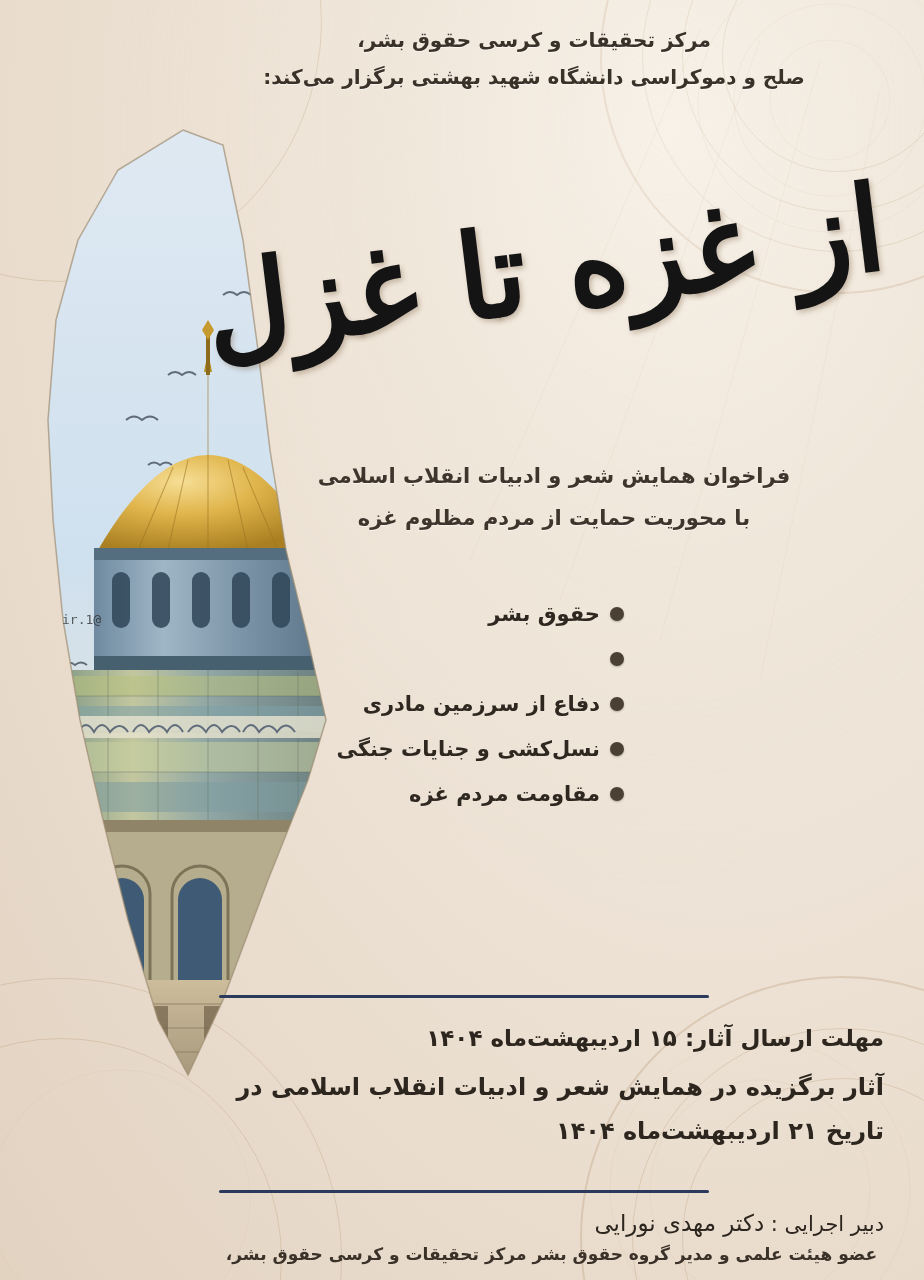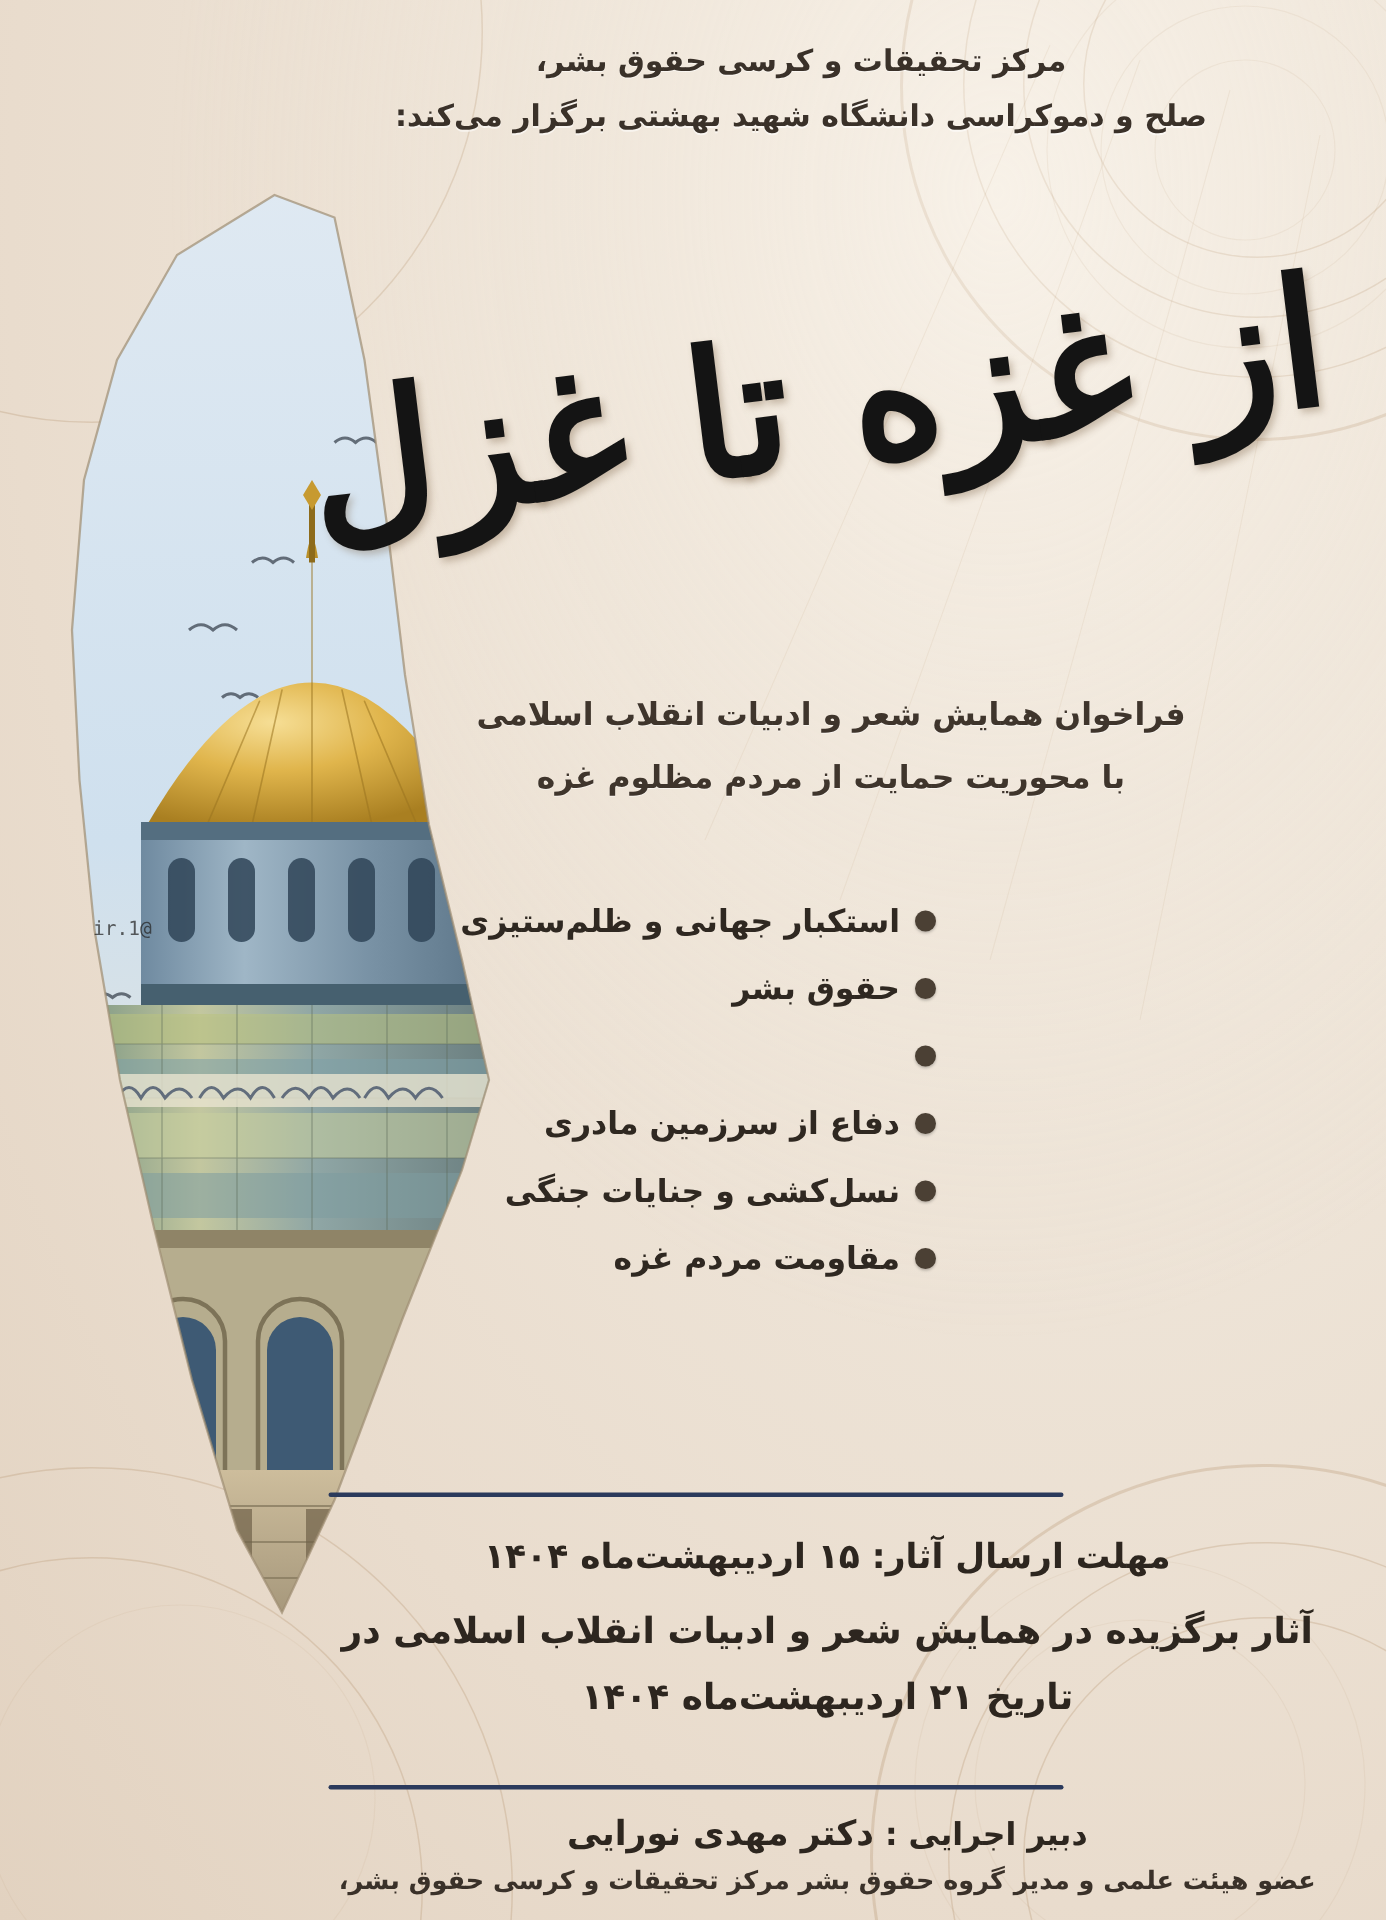"استکبار جهانی و ظلم‌ستیزی" div.topic-row { html: <div> <span></span> <span>استکبار جهانی و ظلم‌ستیزی</span> </div> -> none }
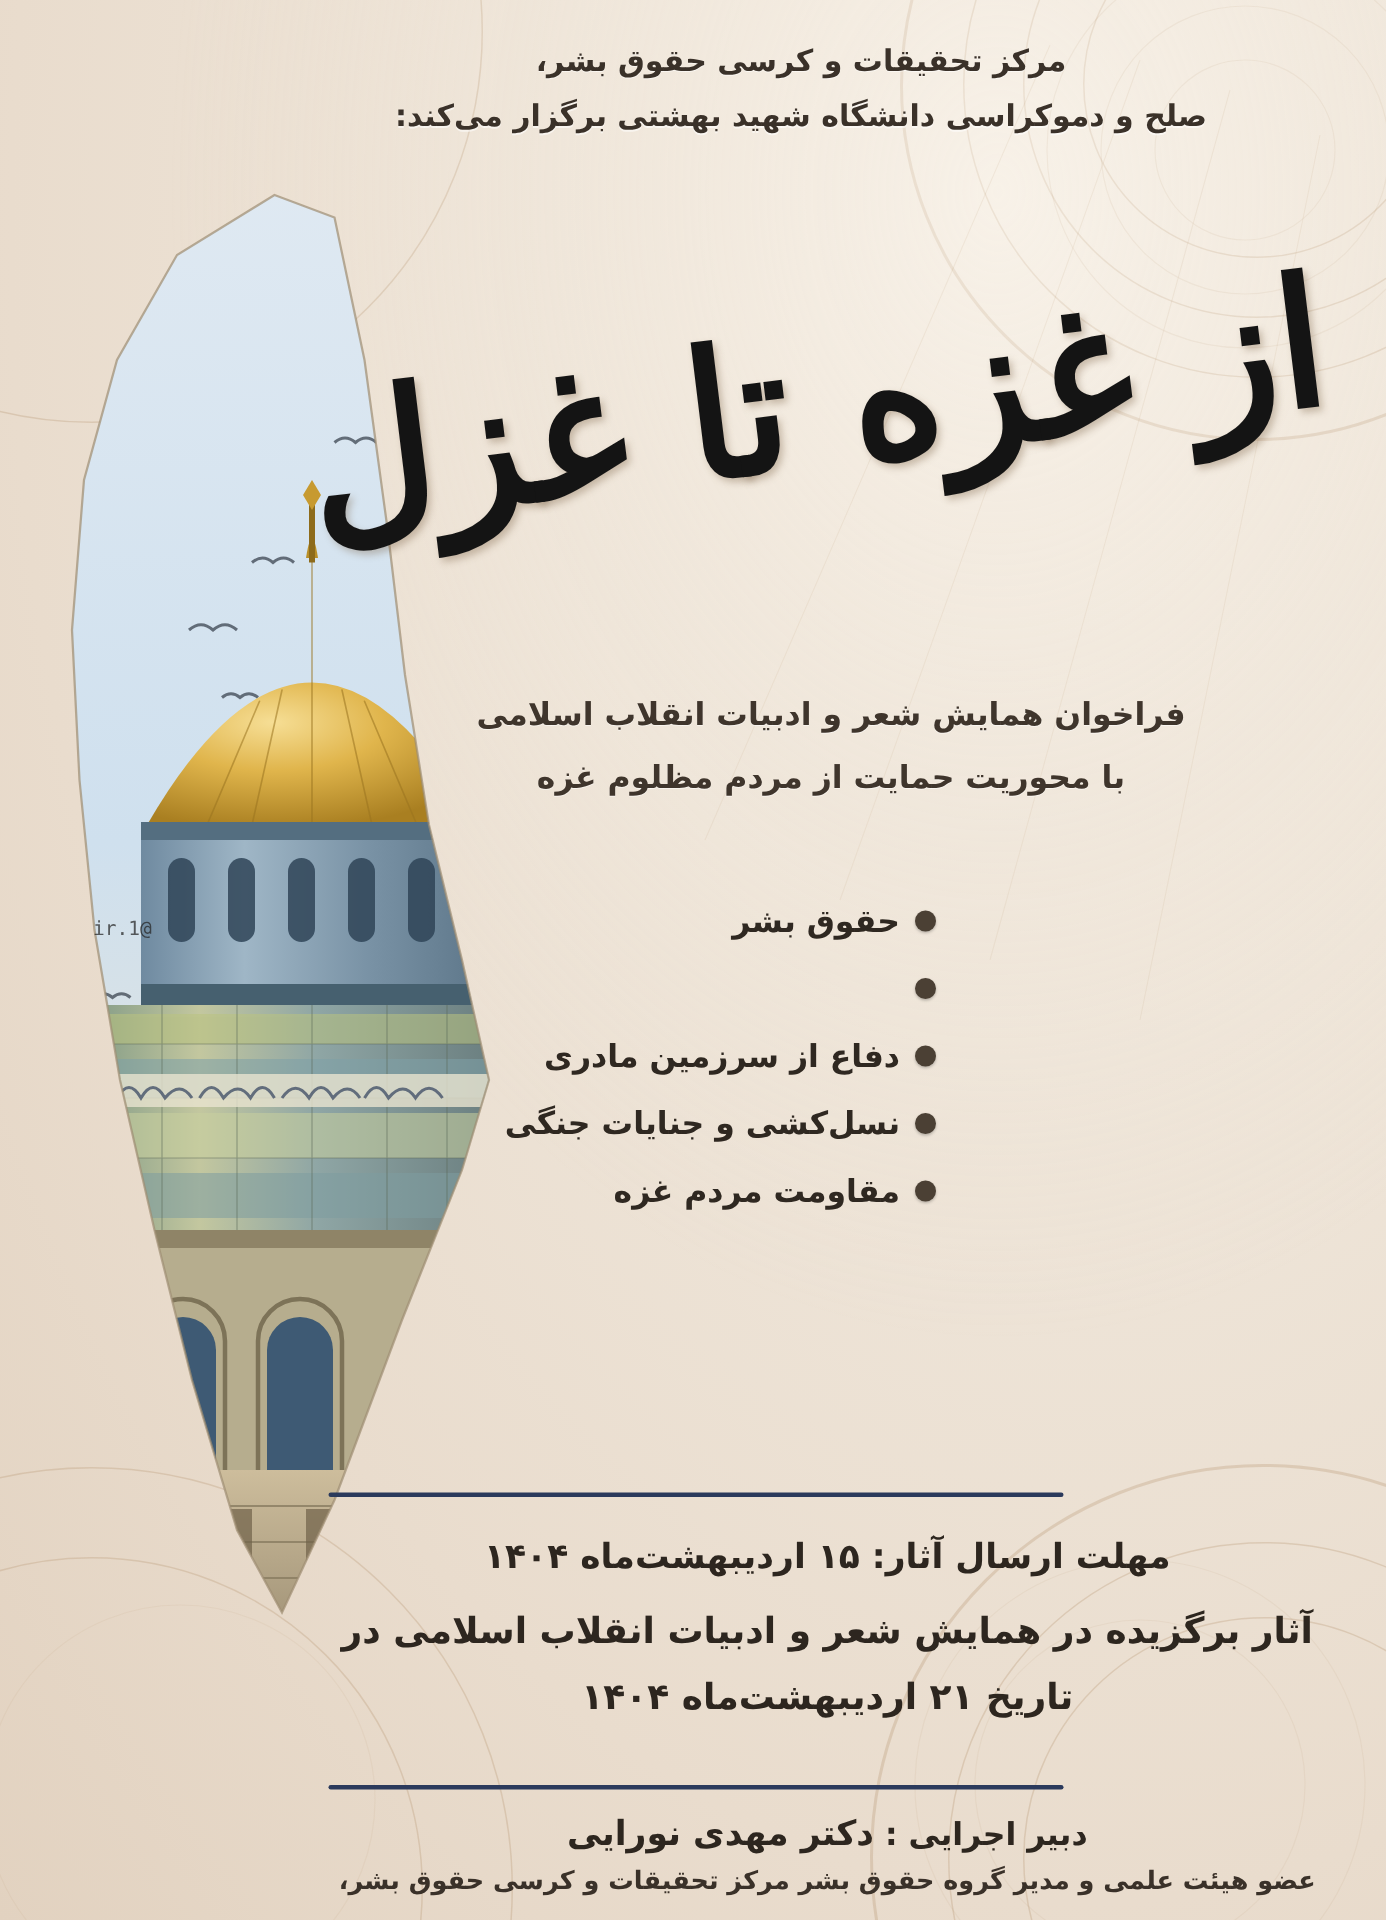"مهلت ارسال آثار: ۱۵ اردیبهشت‌ماه" .deadline { text-align: center -> right }
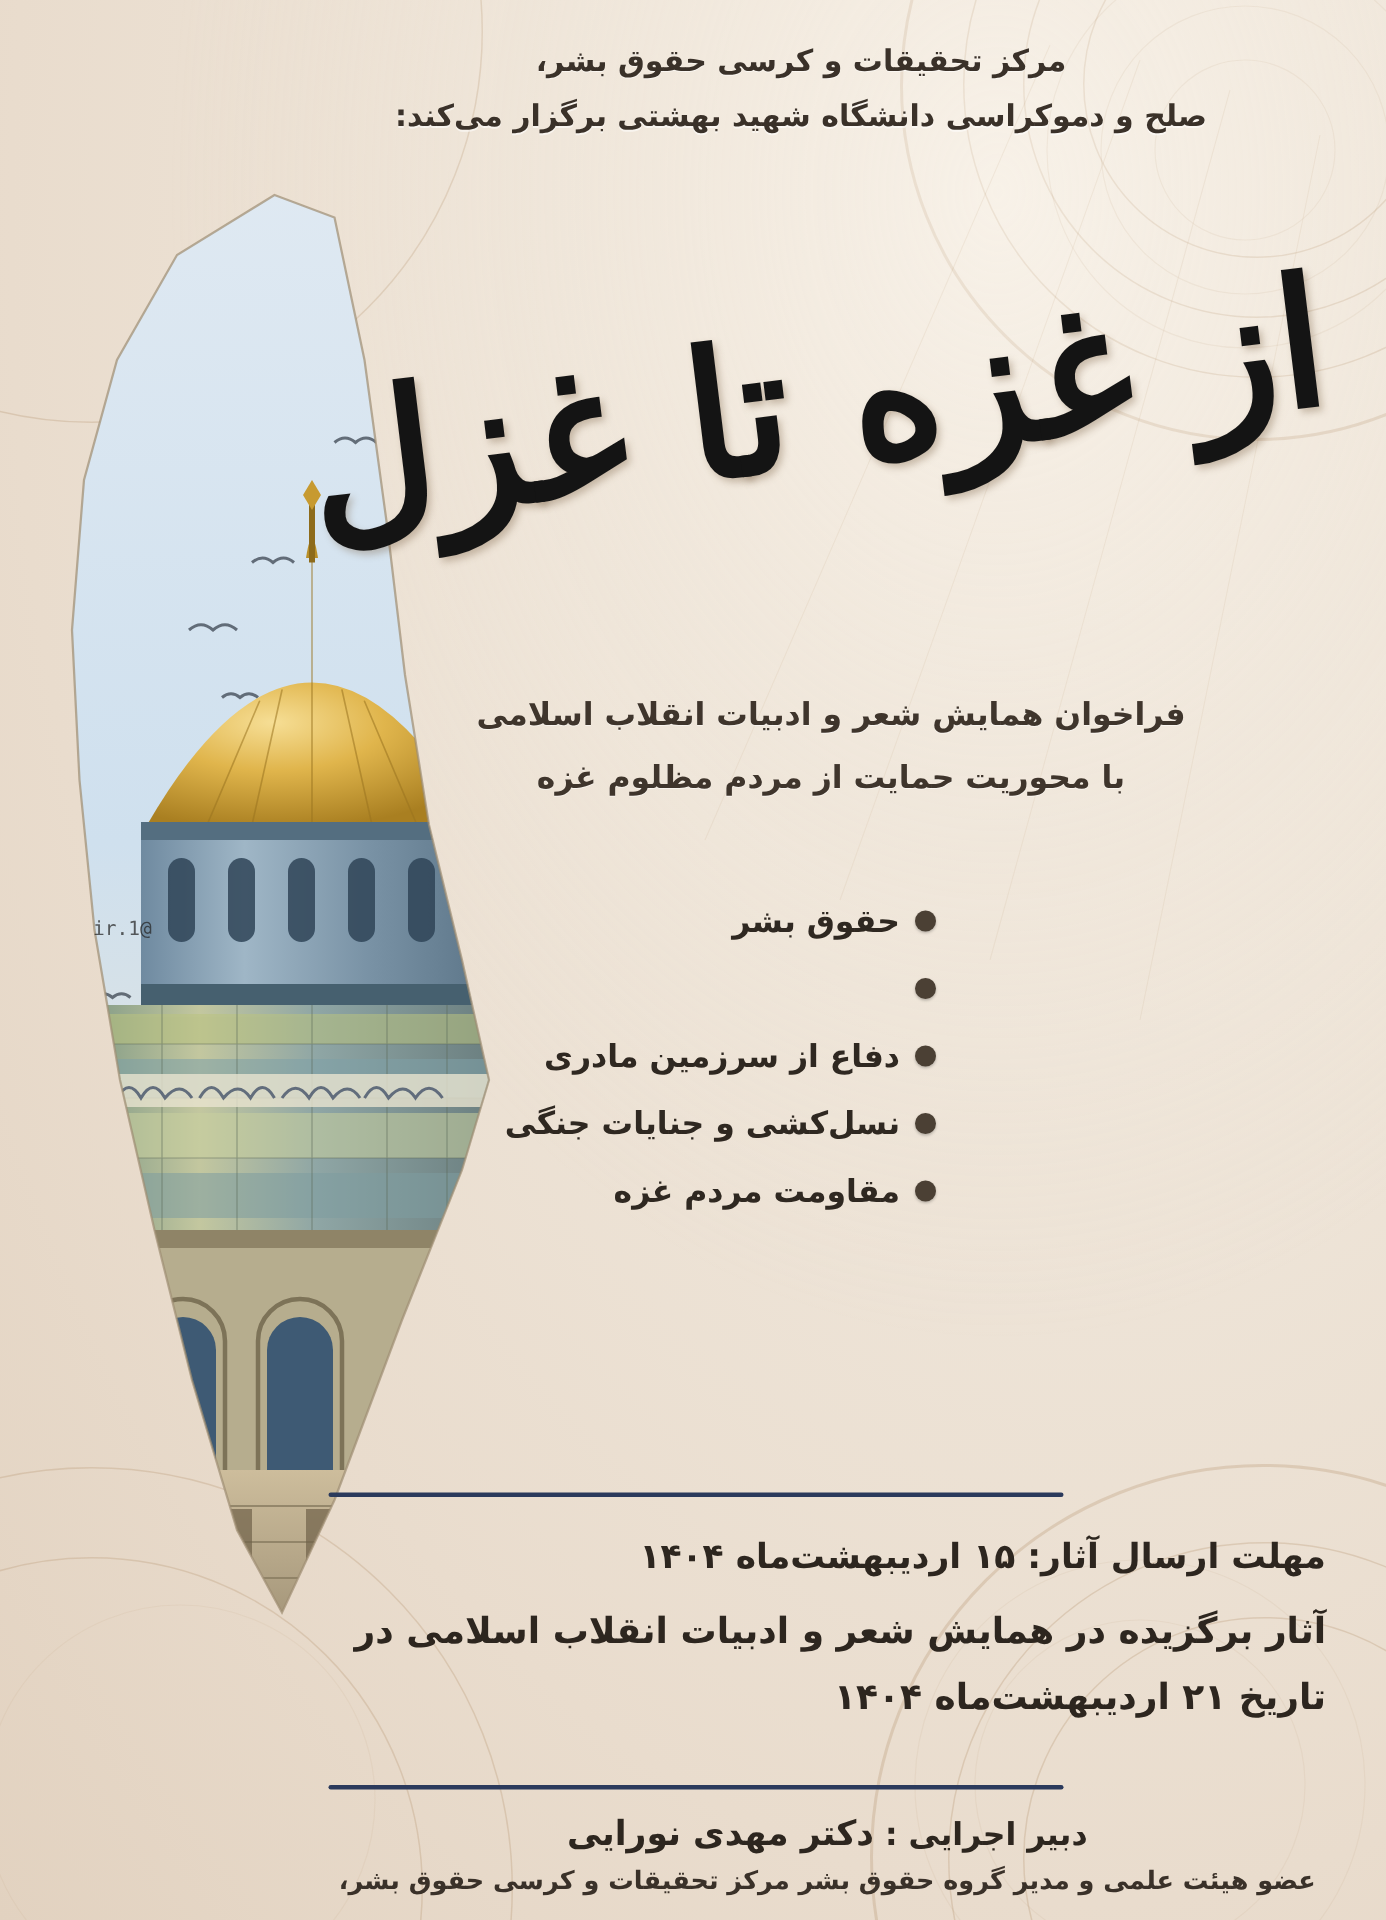"دبیر اجرایی : دکتر مهدی" .footer .secretary { font-weight: bold -> normal; text-align: none -> right }
